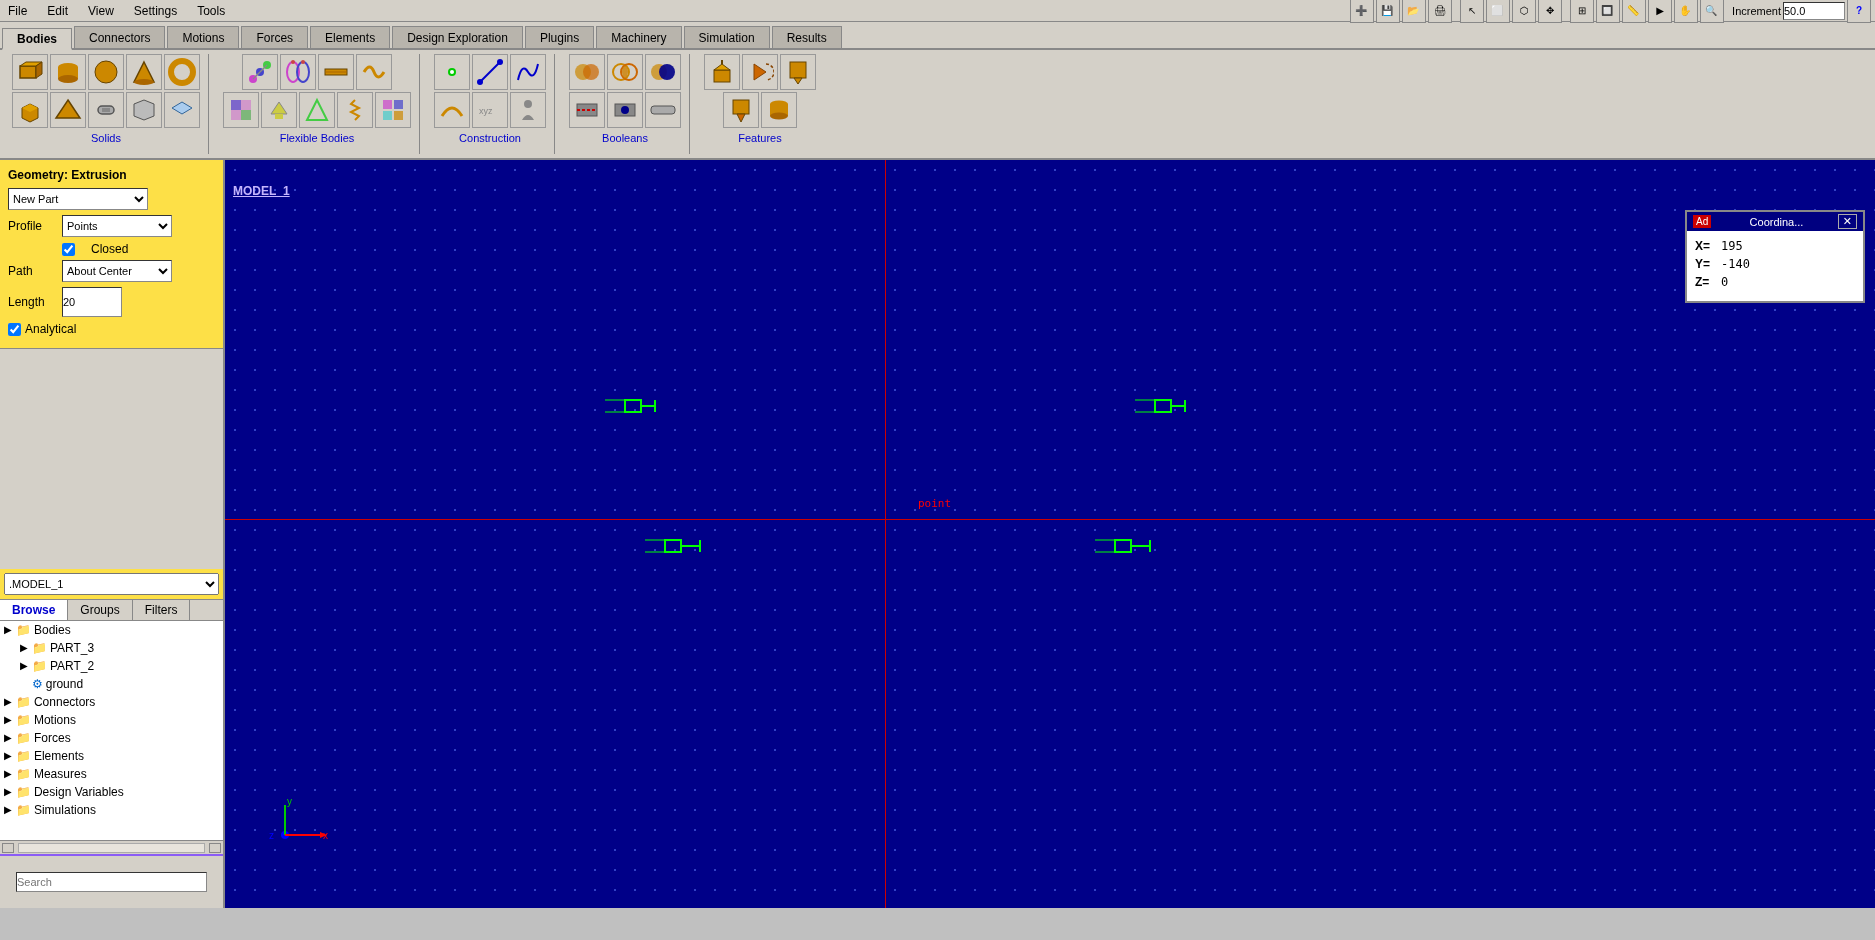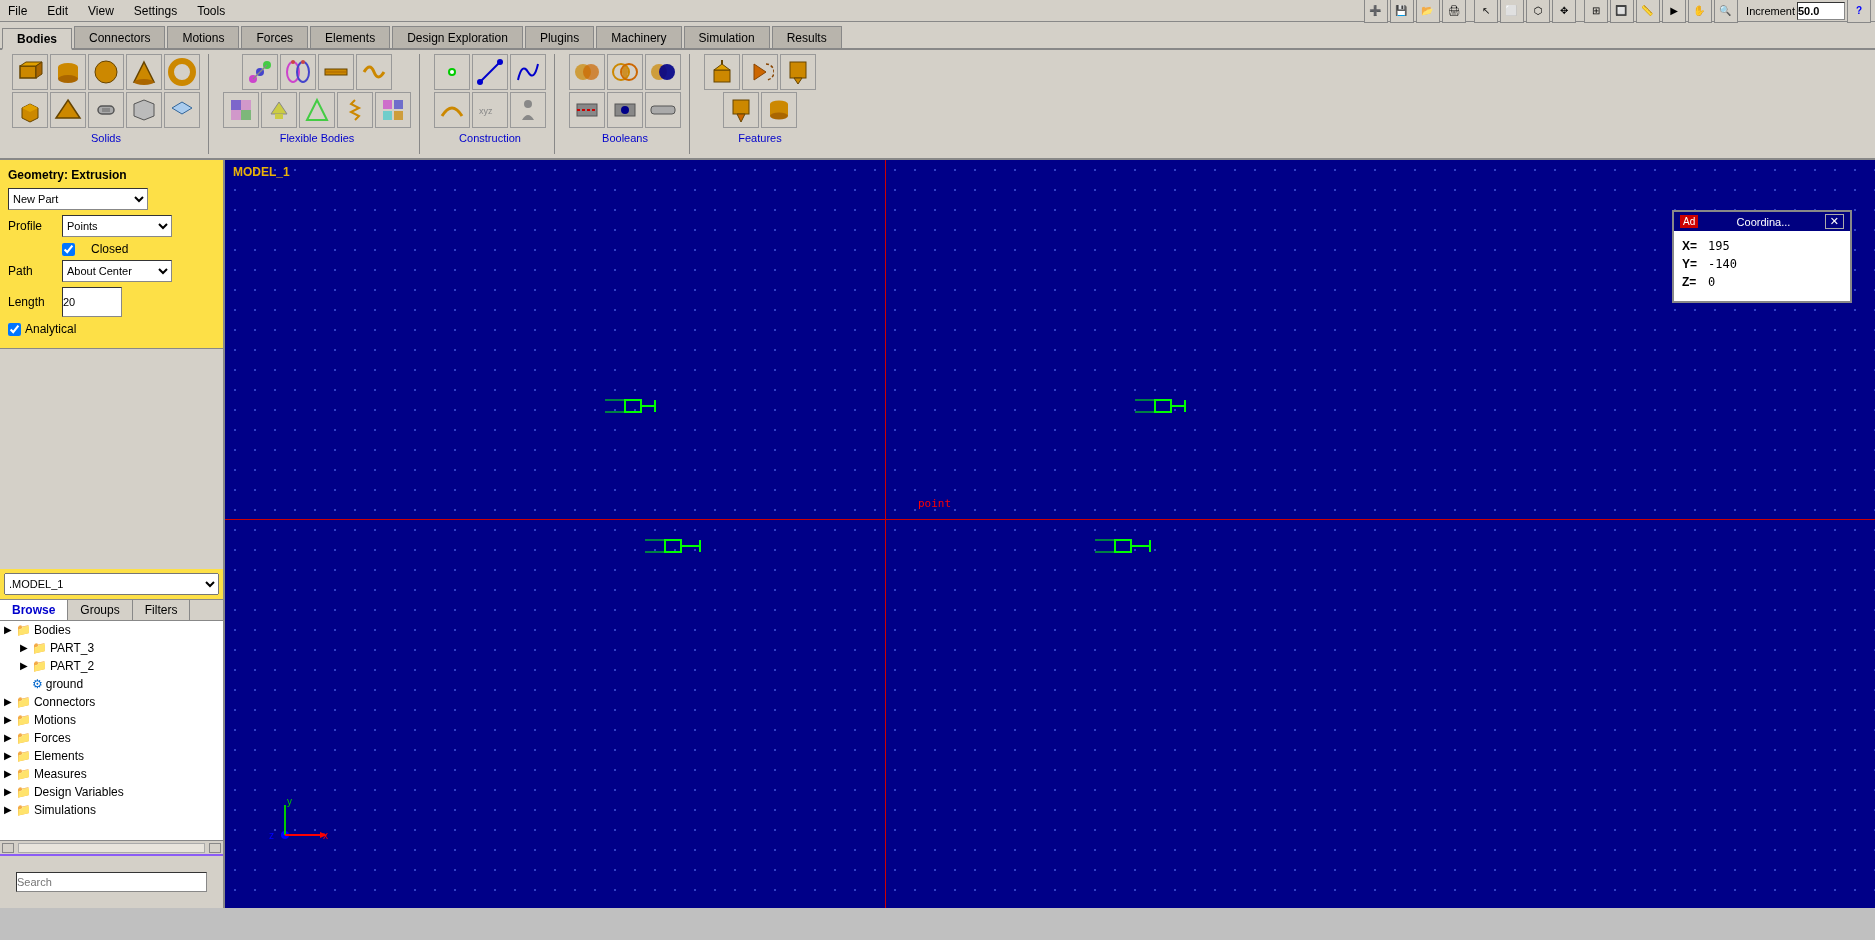"50.0" input { font-weight: bold -> none; width: 48px -> 62px }
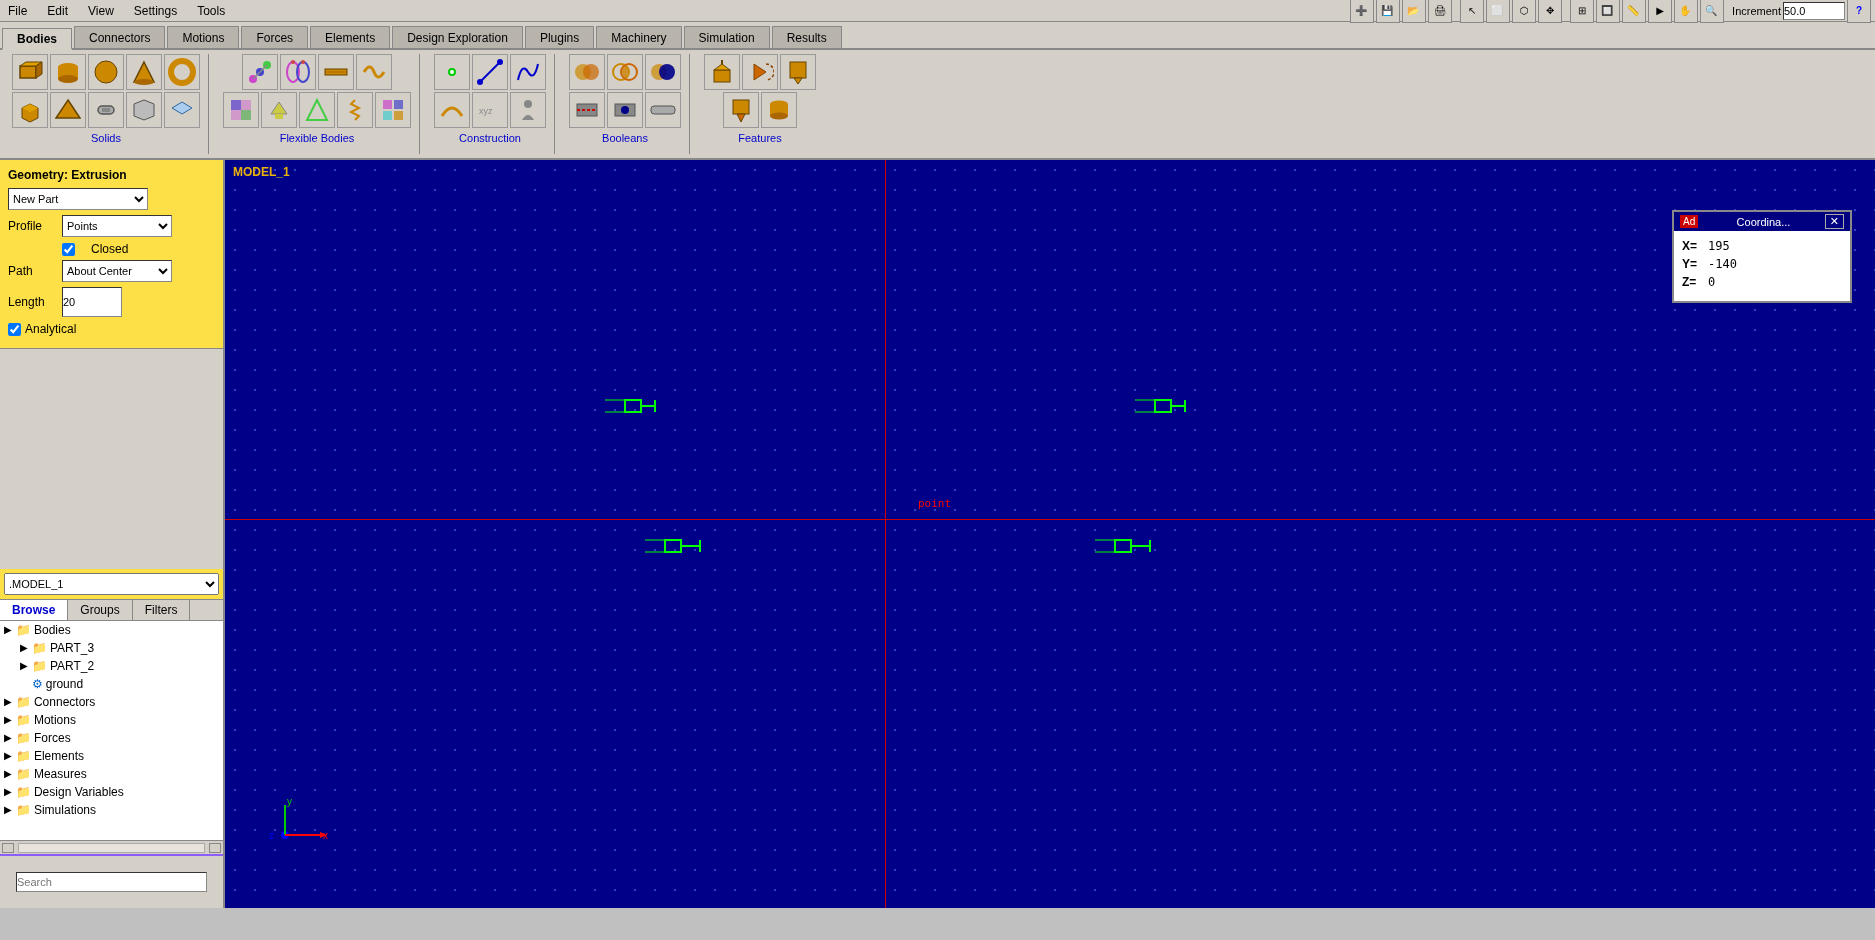"MODEL_1" .viewport-label { color: #eab308 -> #c4b5fd; text-decoration: none -> underline; top: 5px -> 24px }
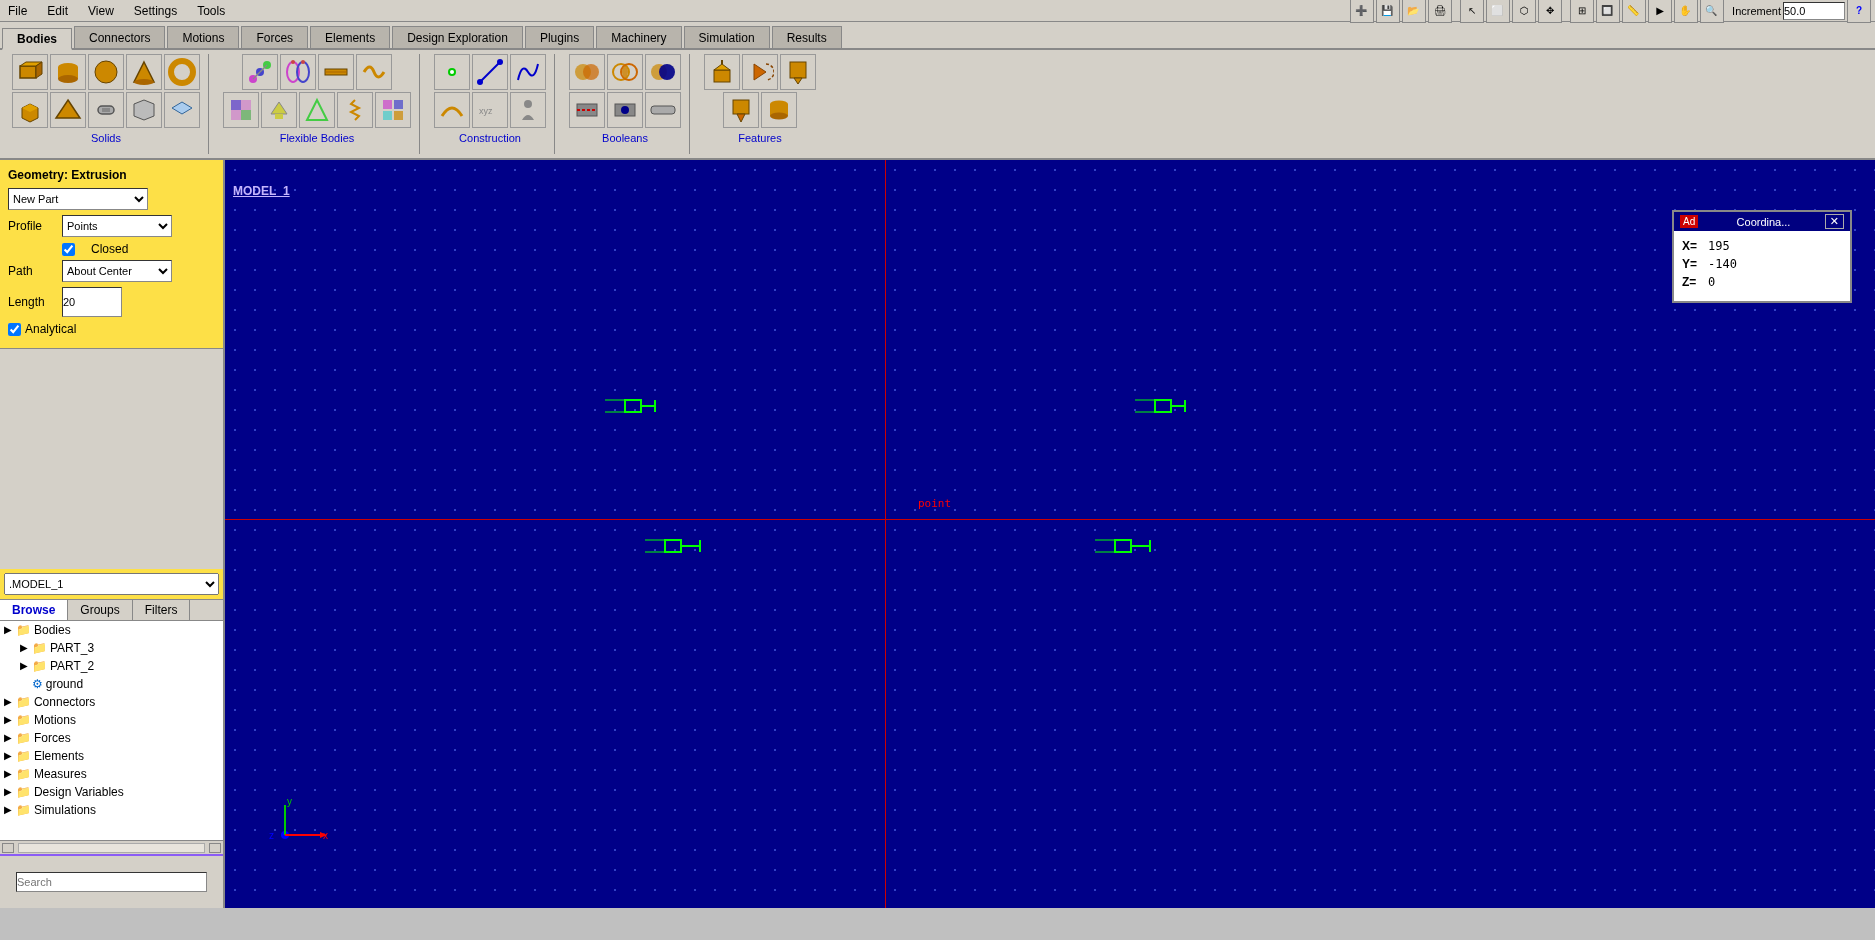"Ad" #coord-dialog { right: 23px -> 10px }
